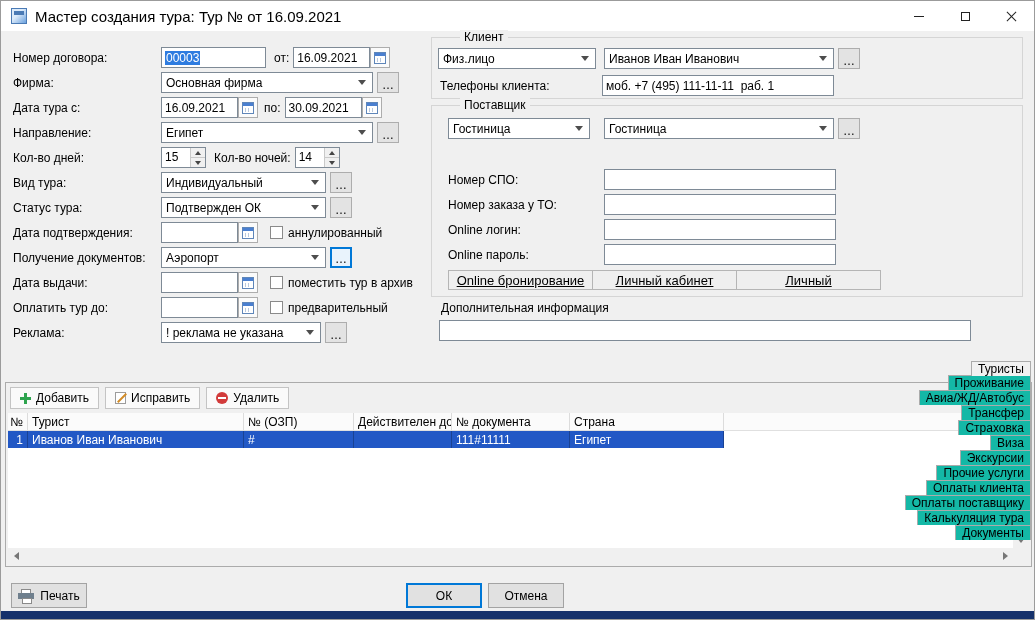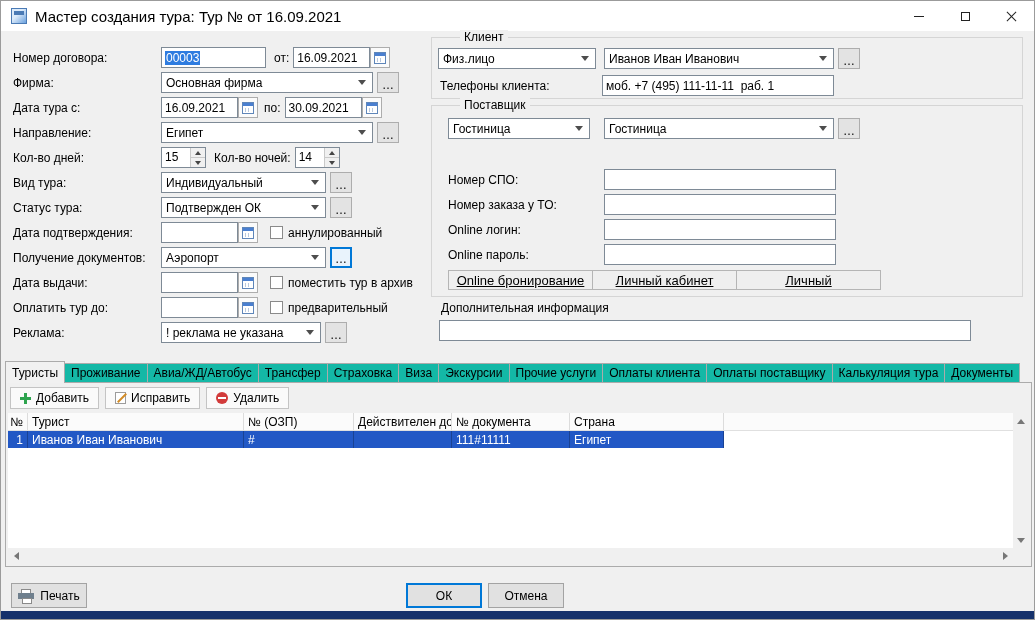"Туристы" .tabs { flex-direction: none -> column }
